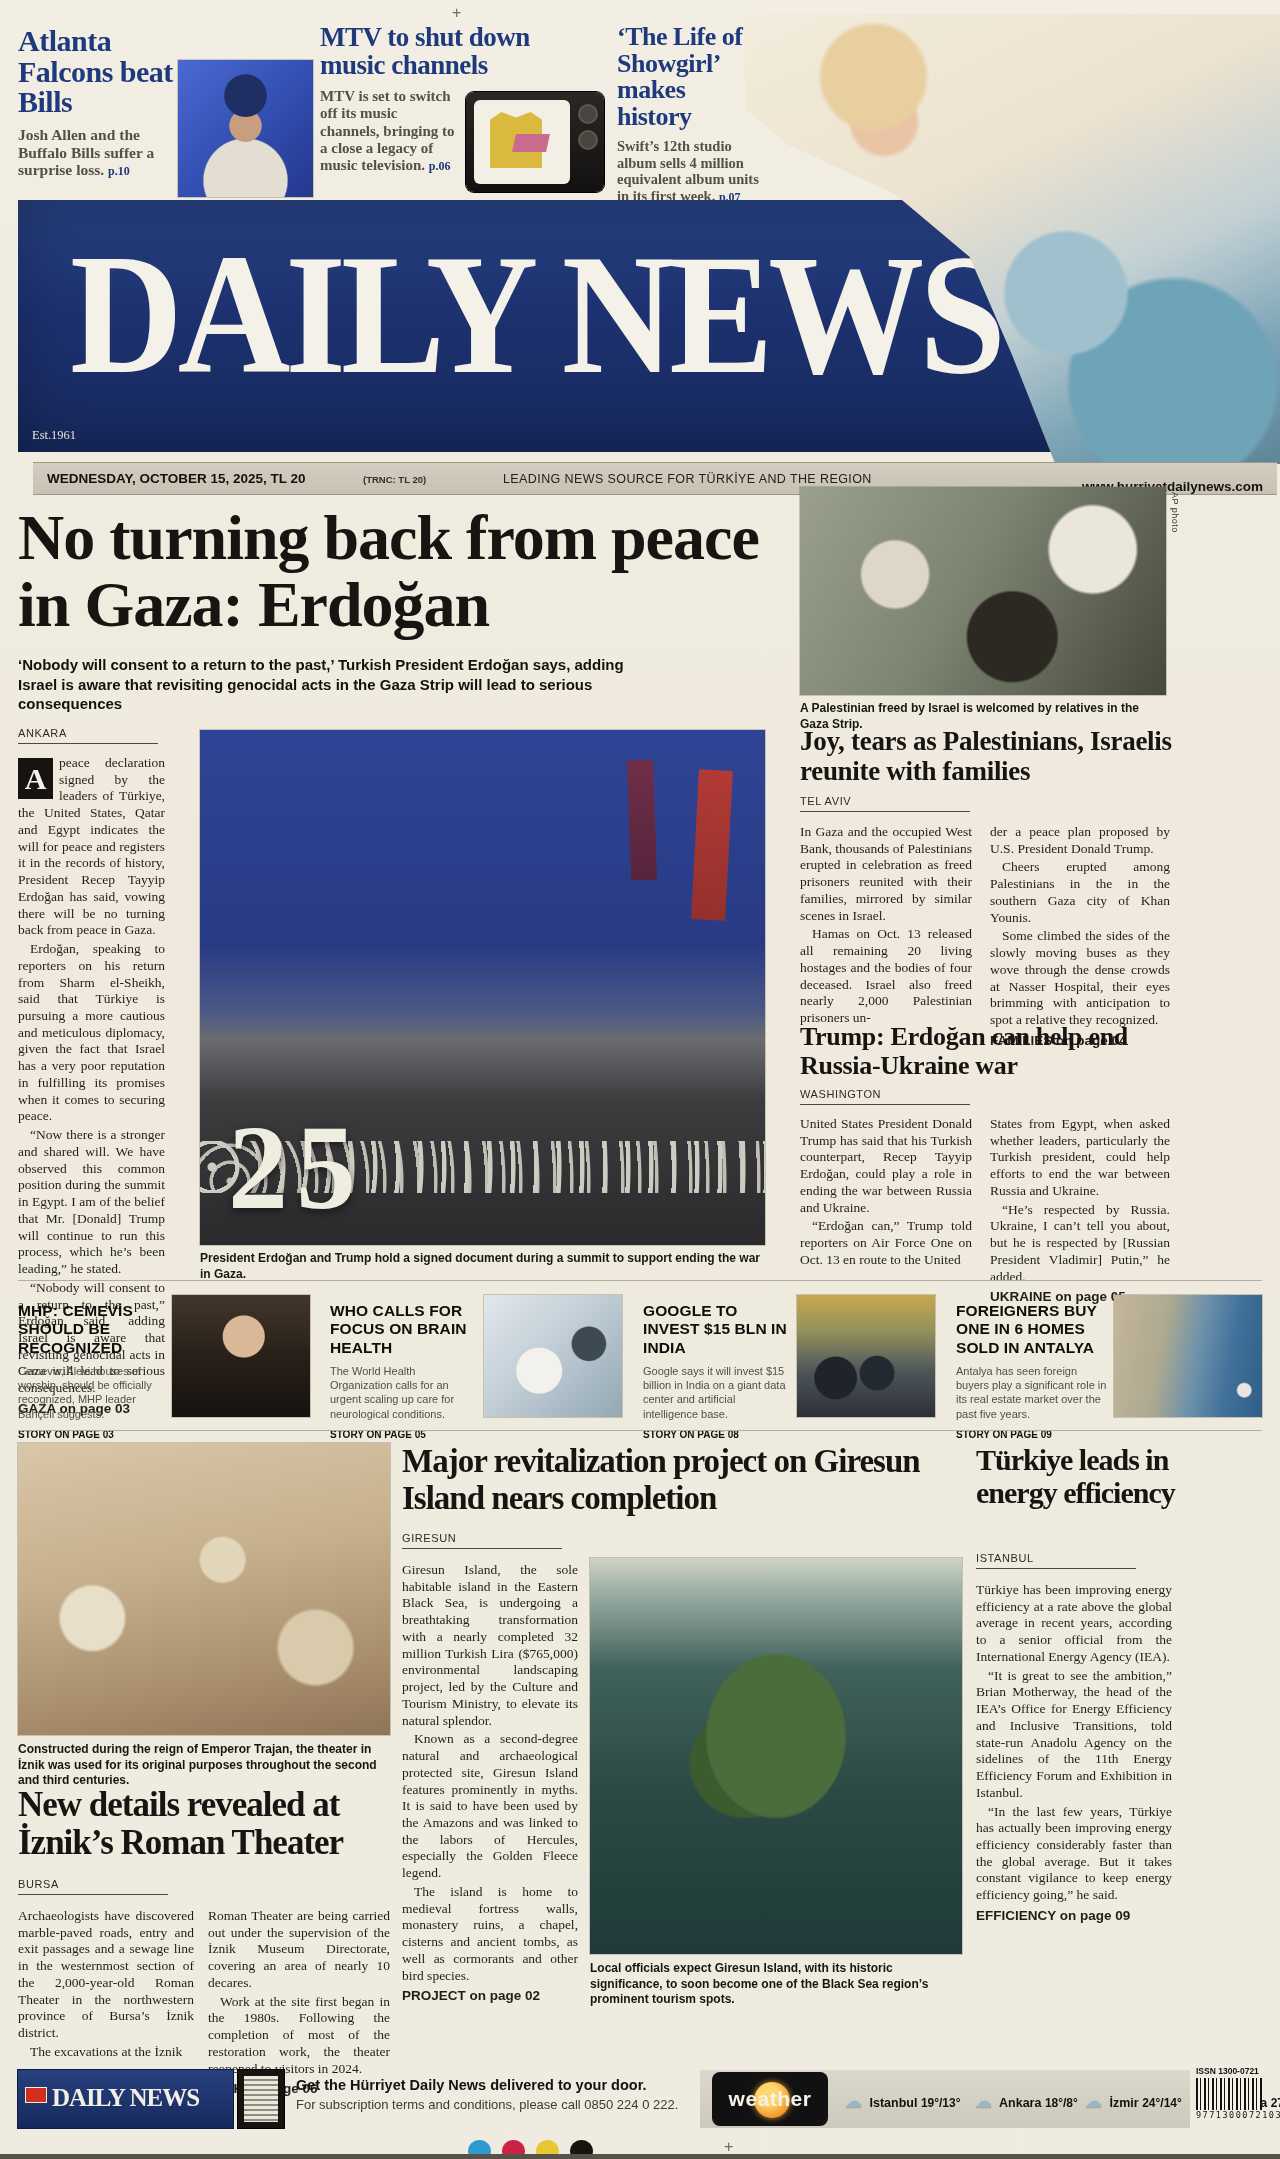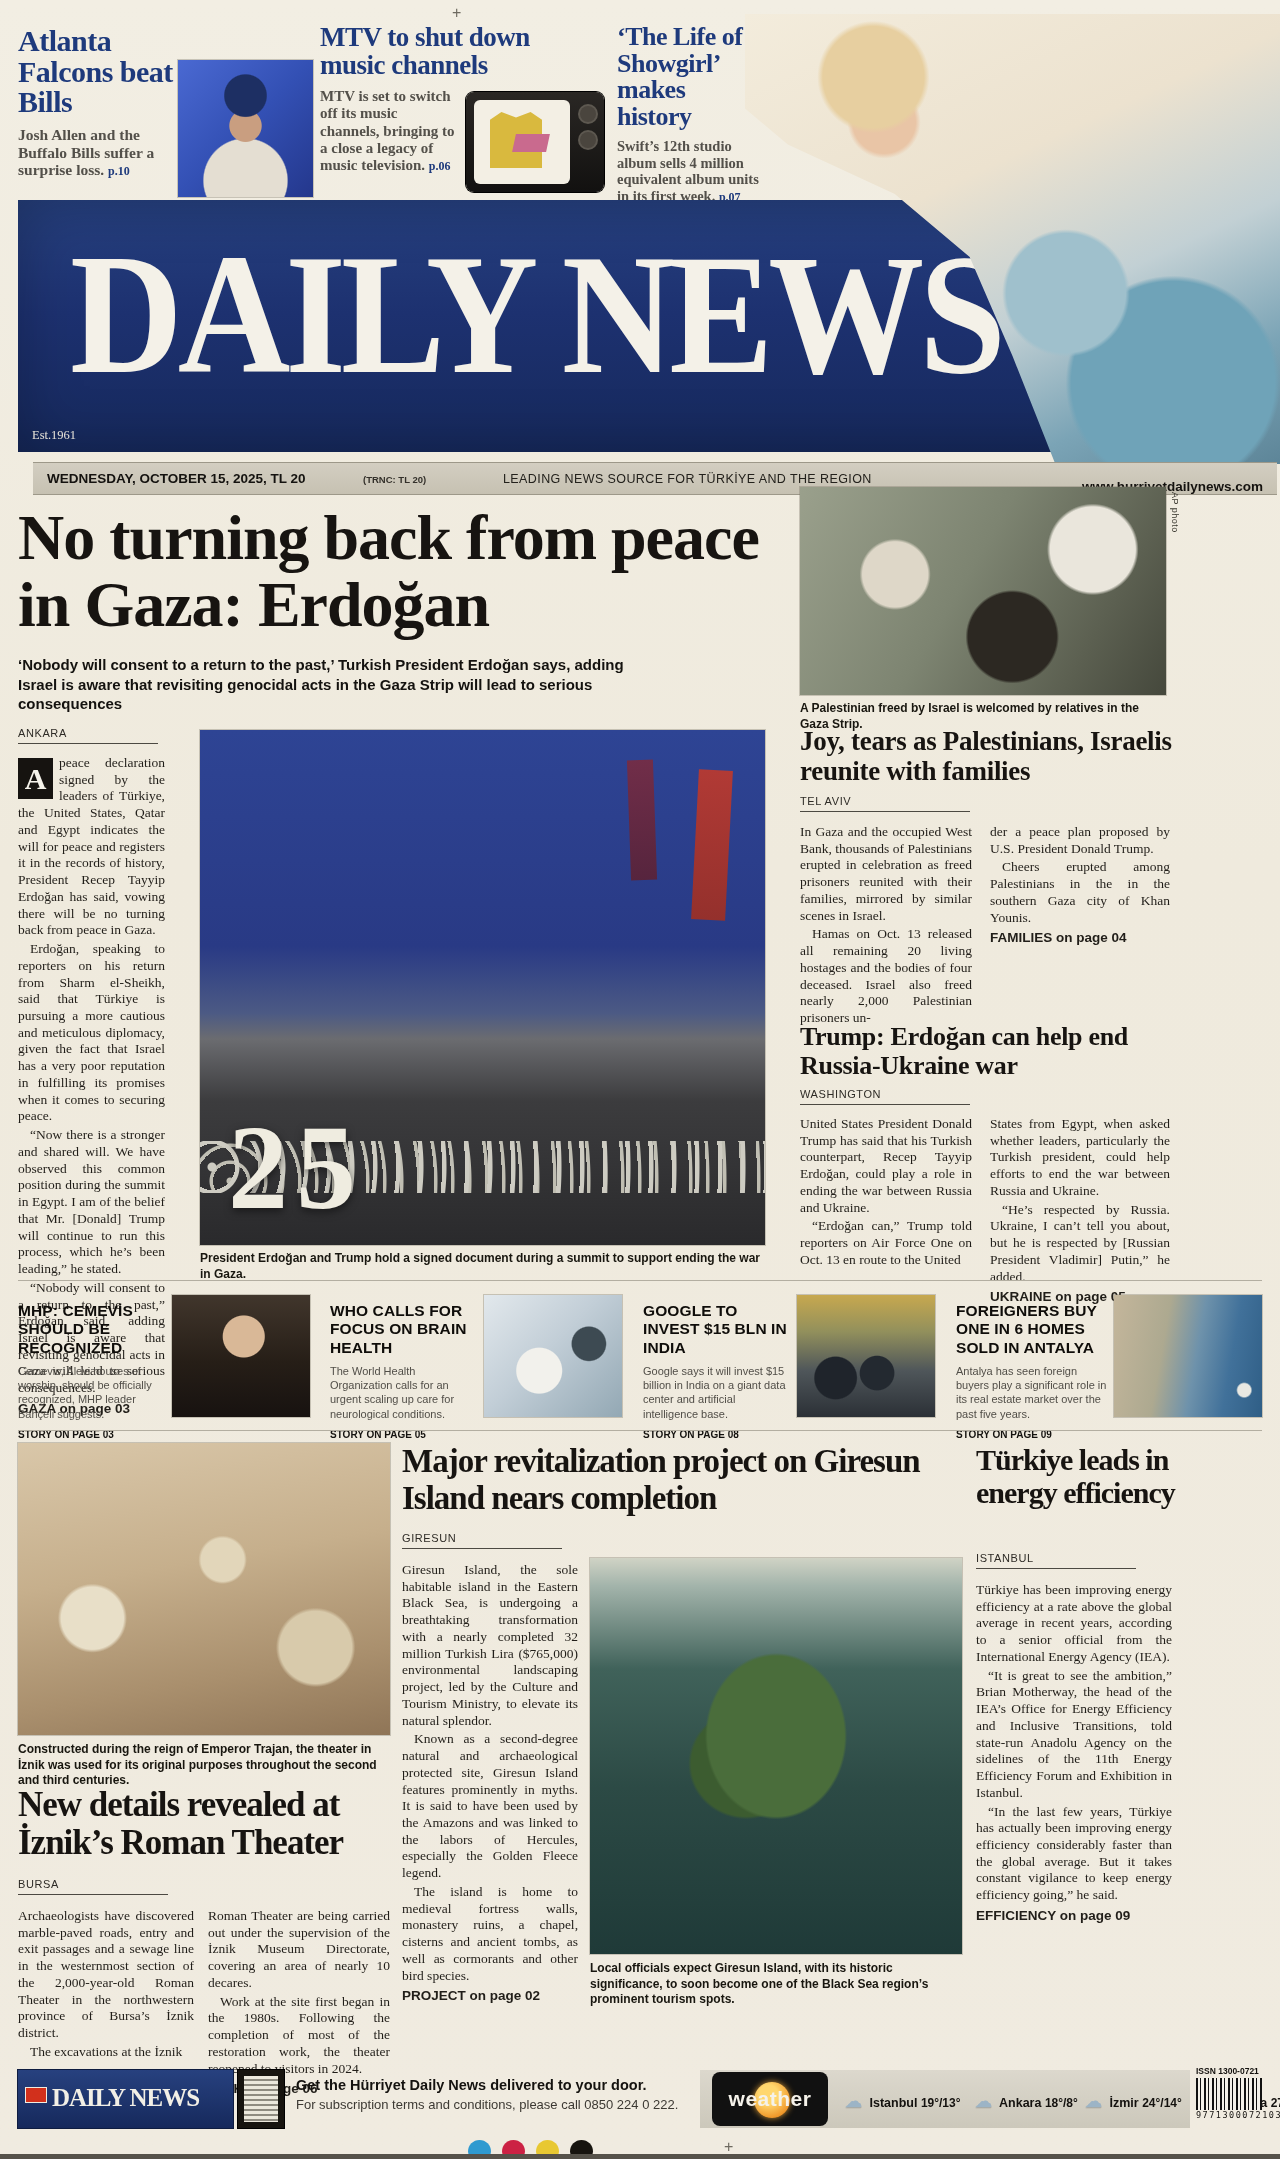"Some climbed the sides of" p { html: none -> <p>Some climbed the sides of the slowly moving buses as they wove through the dense crowds at Nasser Hospital, their eyes brimming with anticipation to spot a relative they recognized.</p> }
